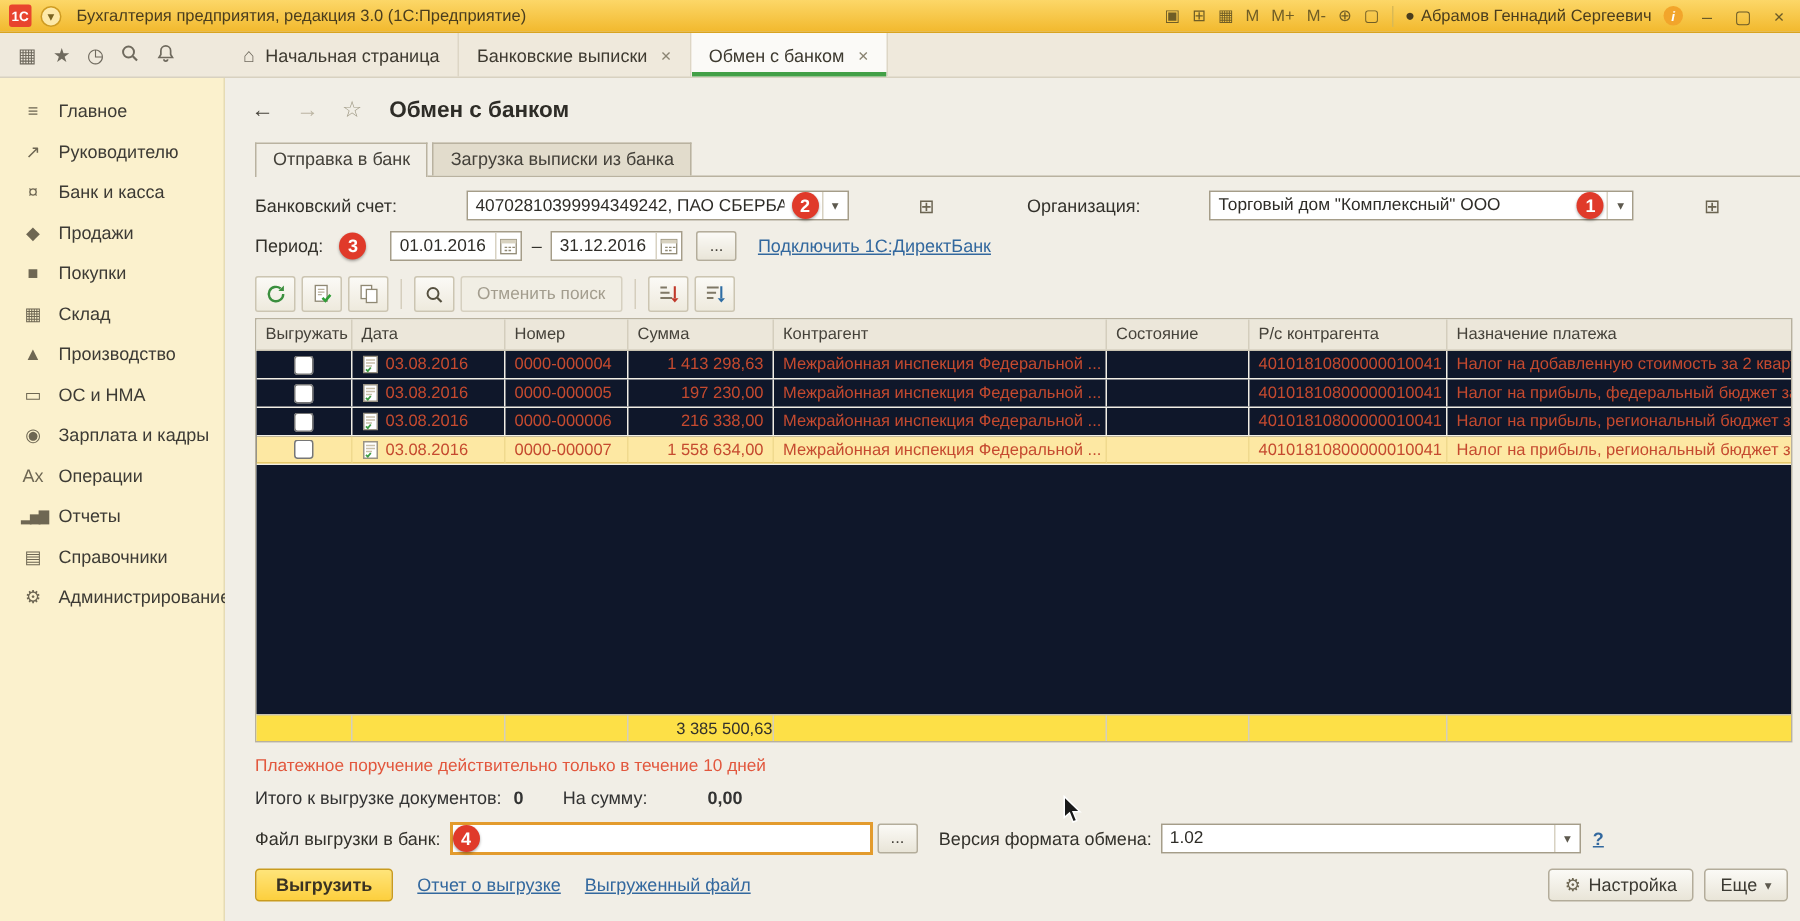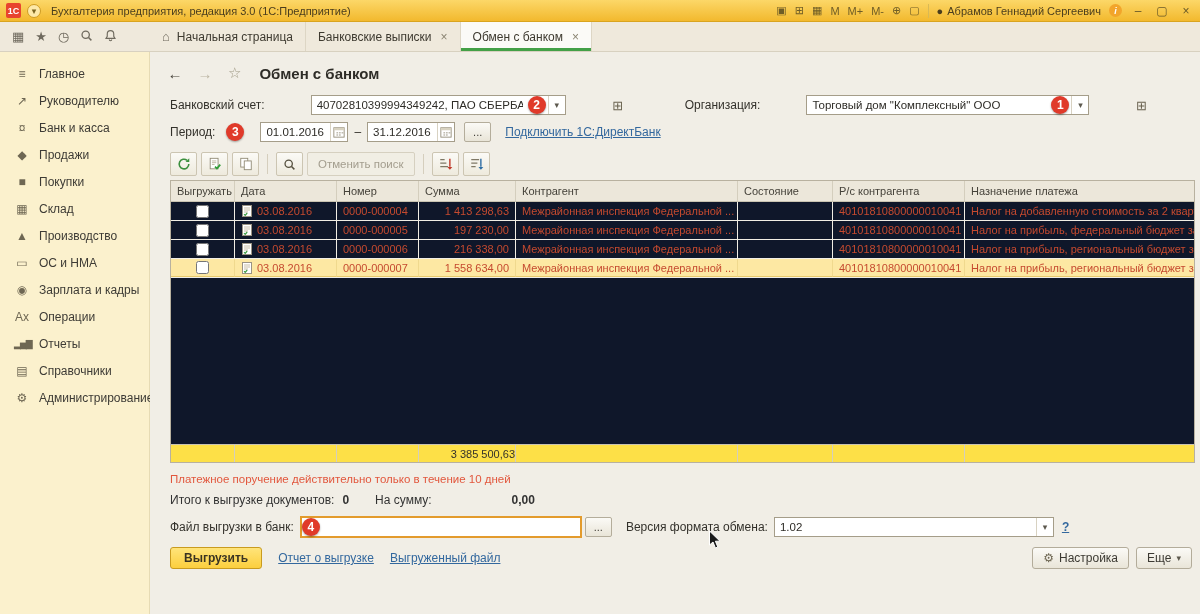"Отправка в банк" div.ptabs { html: none -> <div> <div>Отправка в банк</div> <div>Загрузка выписки из банка</div> </div> }
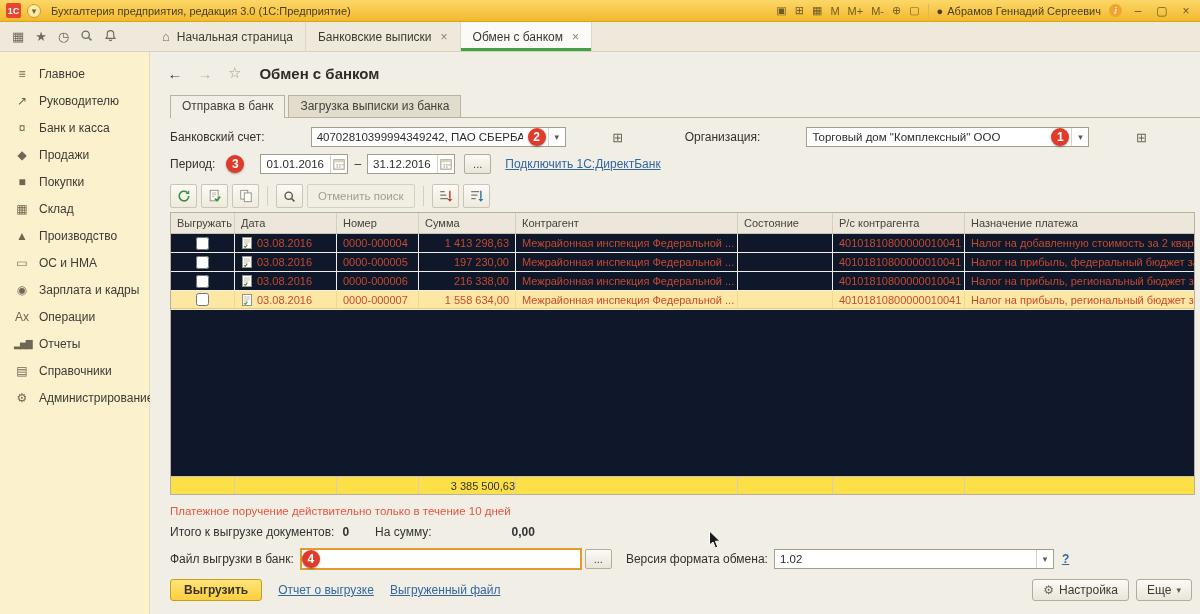"0,00" .v-sum { margin-left: 80px -> 40px }
